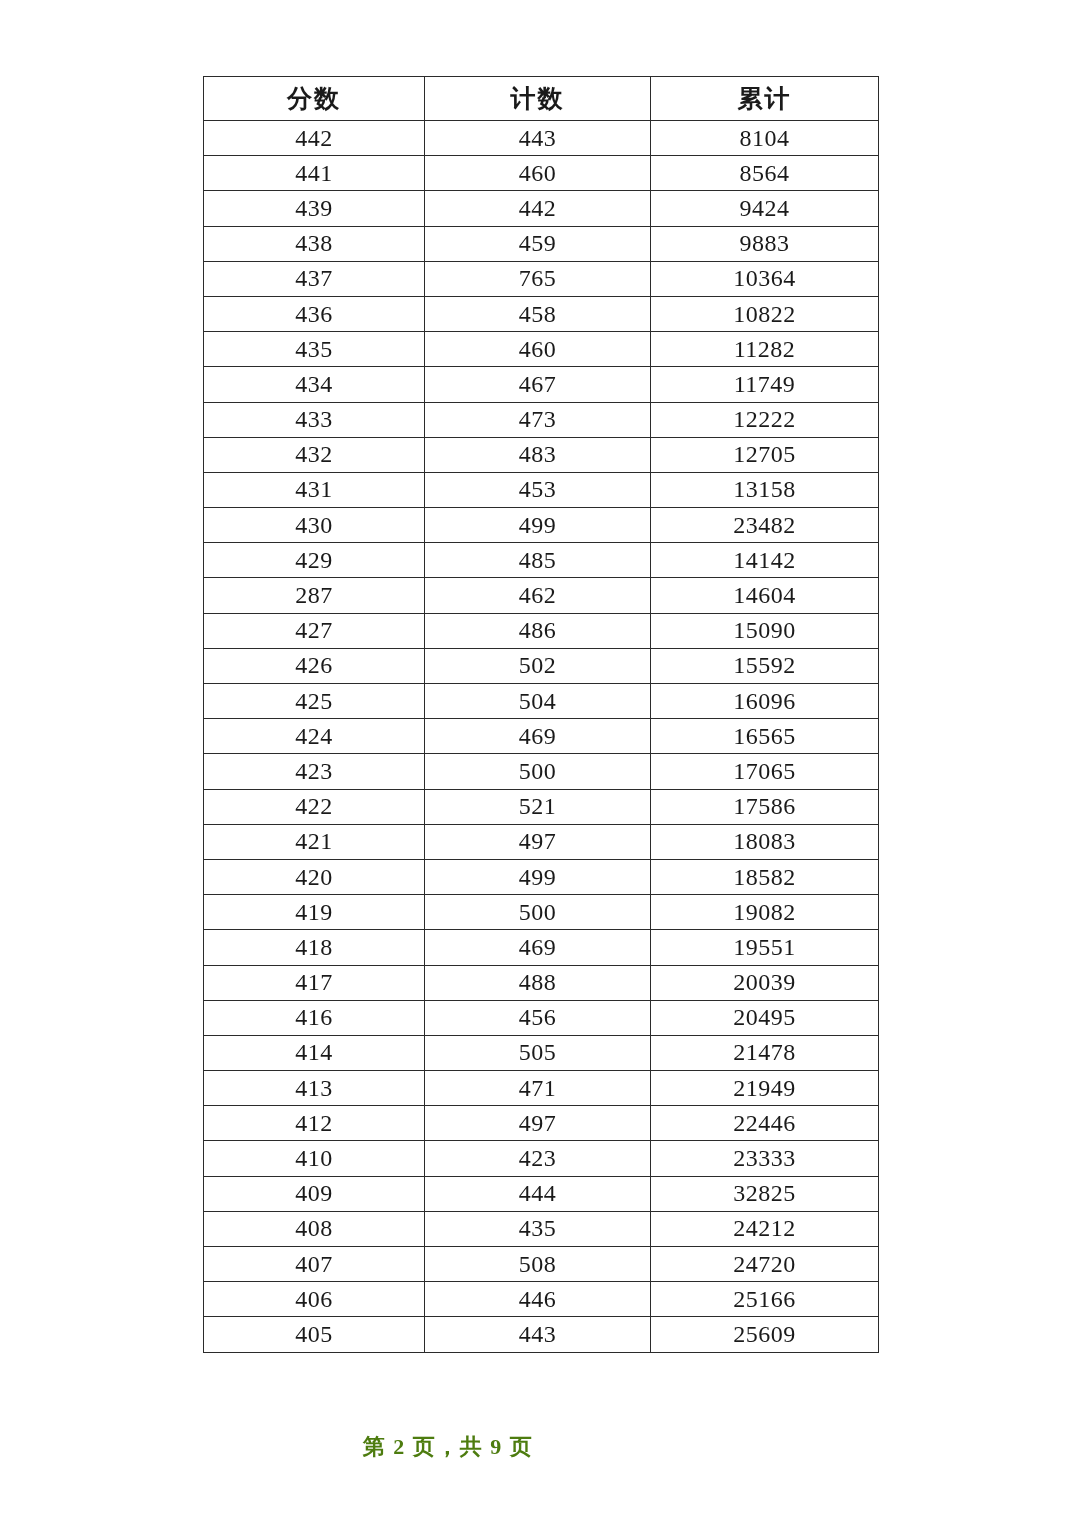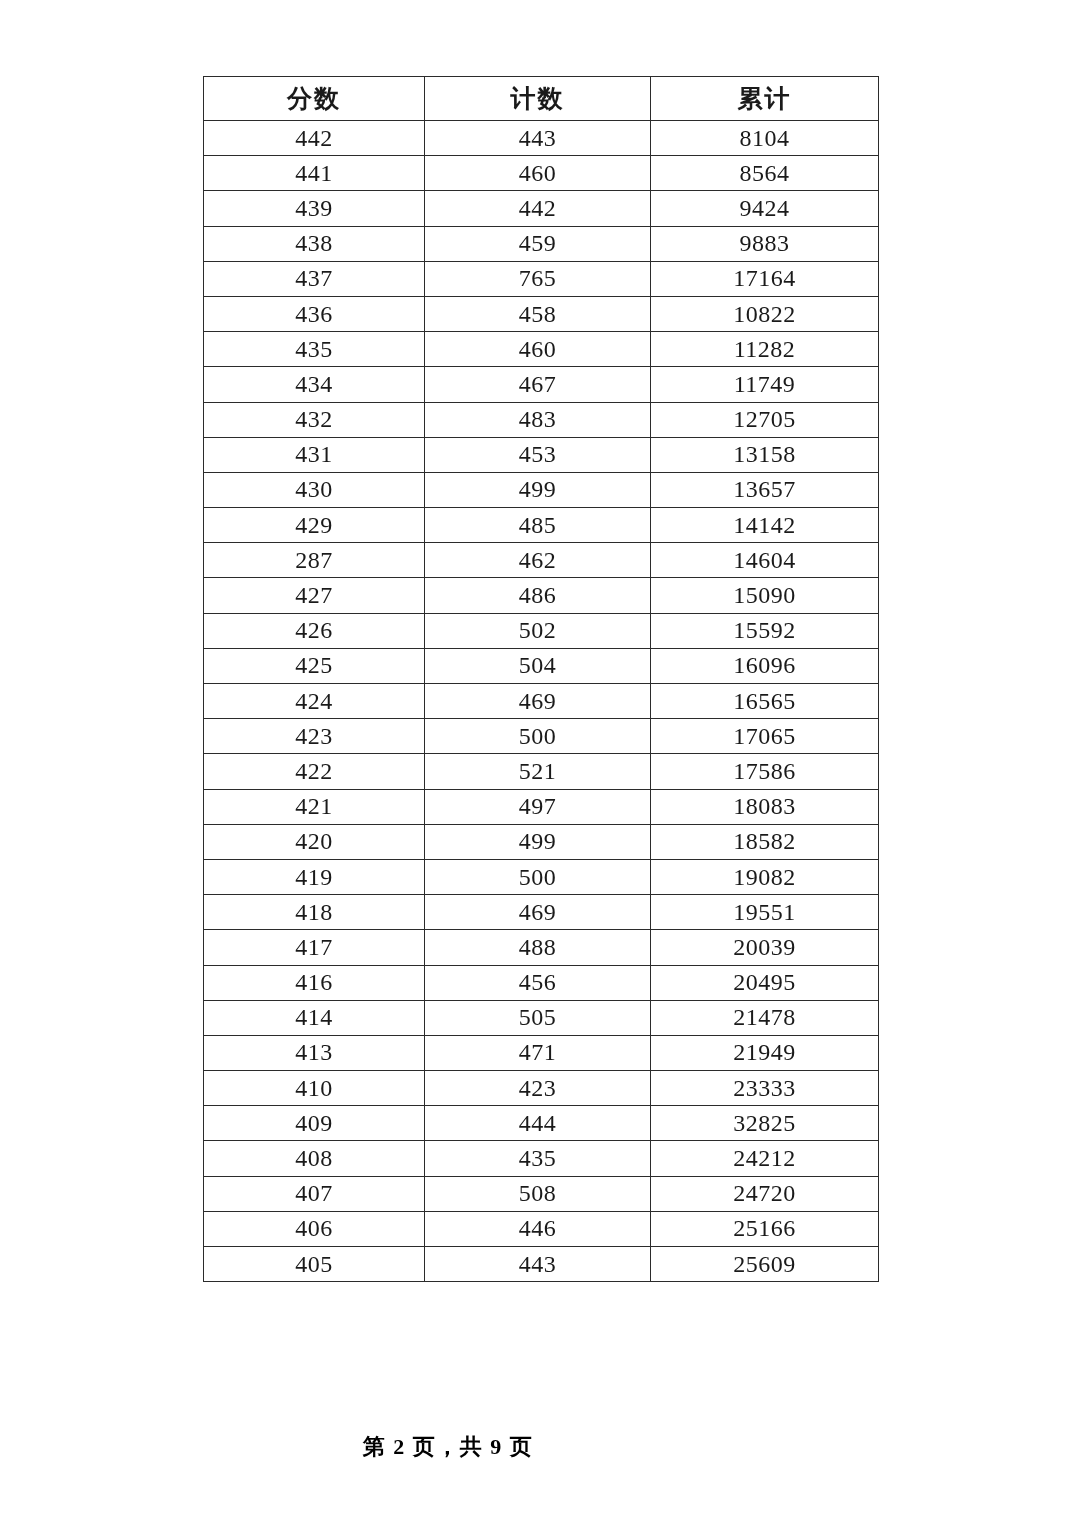"17164" td { text: 17164 -> 10364 }
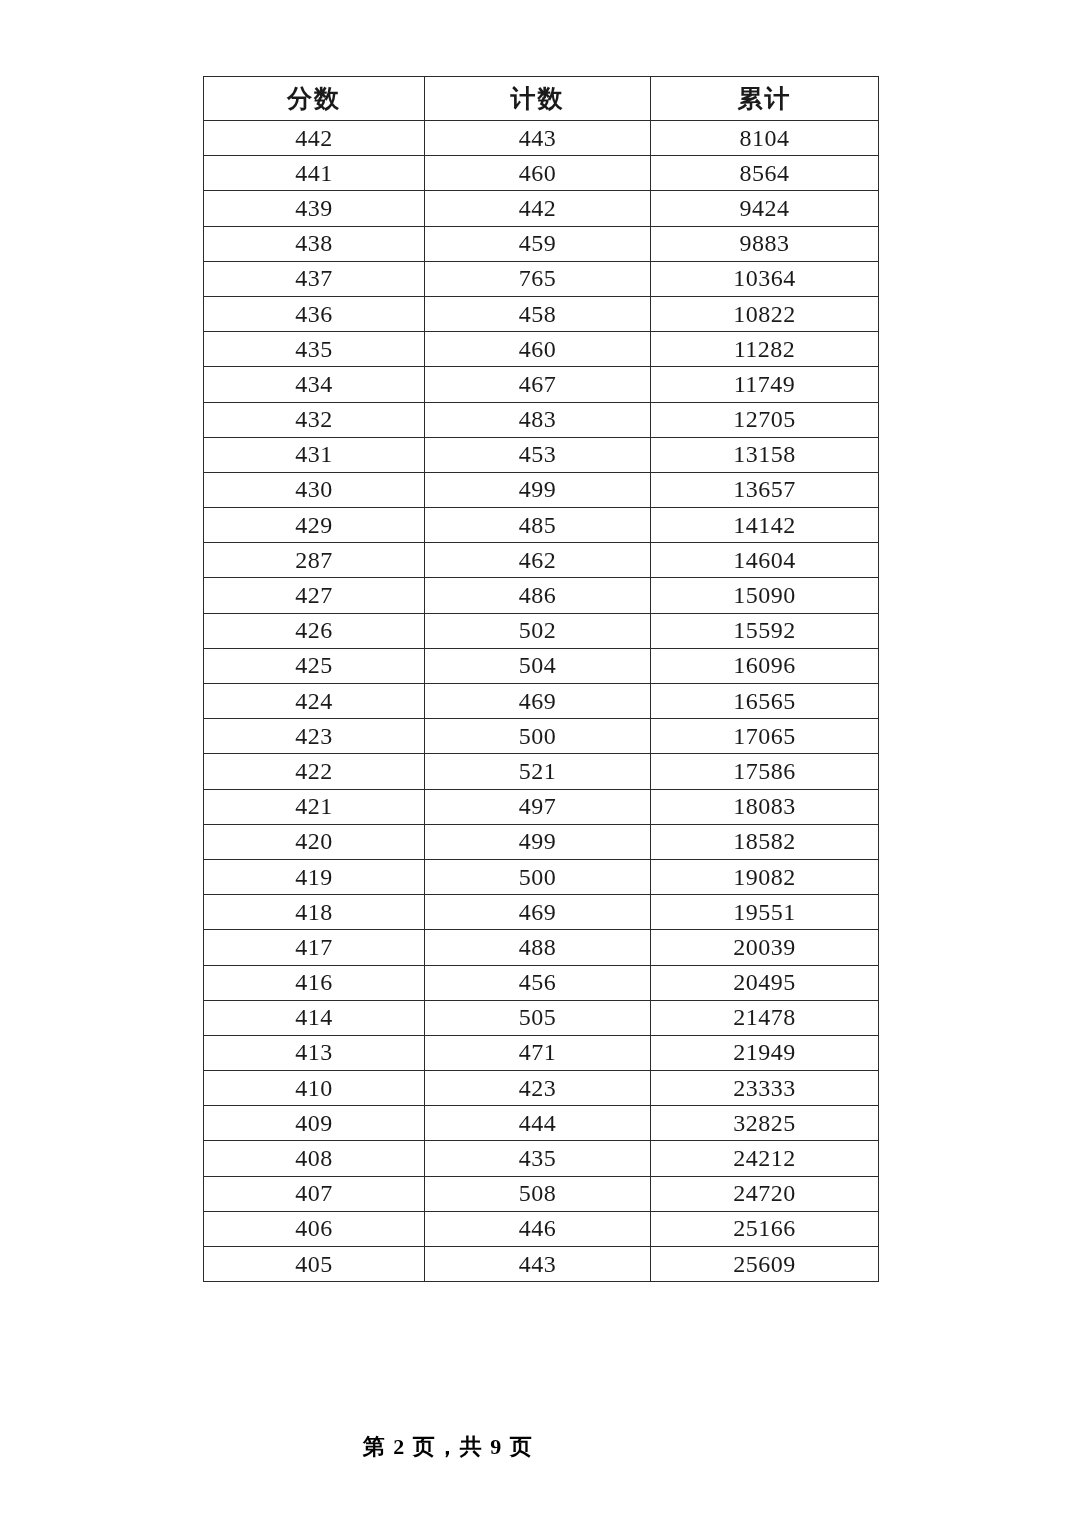"433" tr { html: none -> <tr> <td>433</td> <td>473</td> <td>12222</td> </tr> }
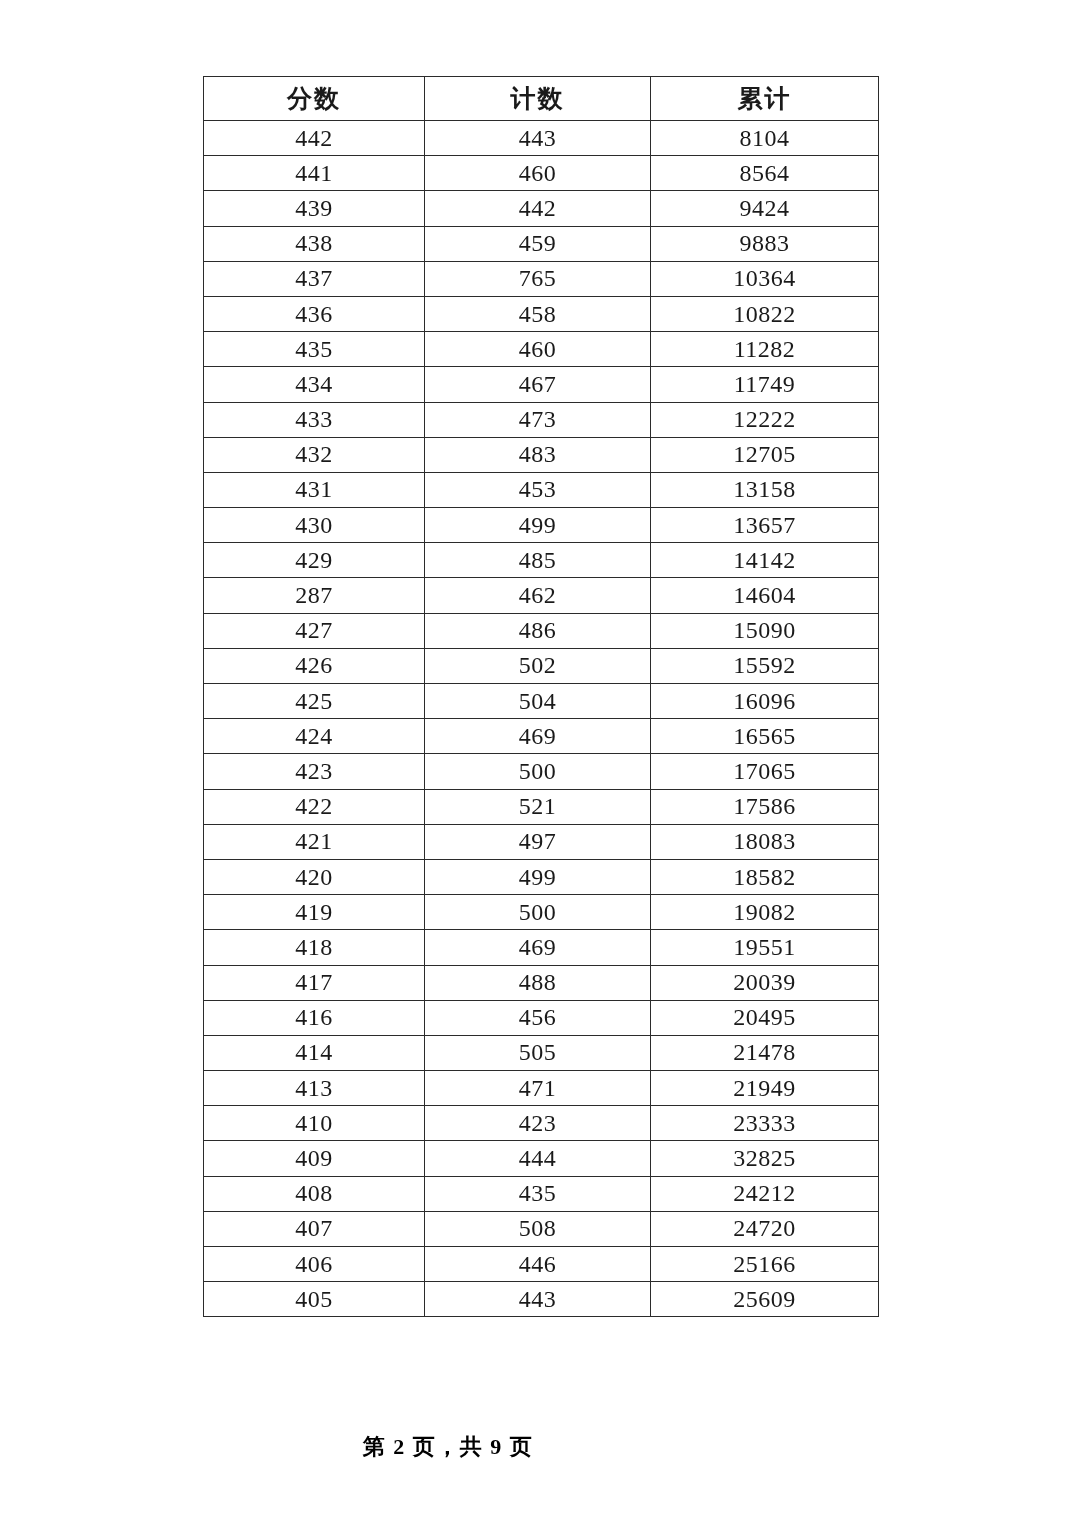"13657" td { text: 13657 -> 23482 }
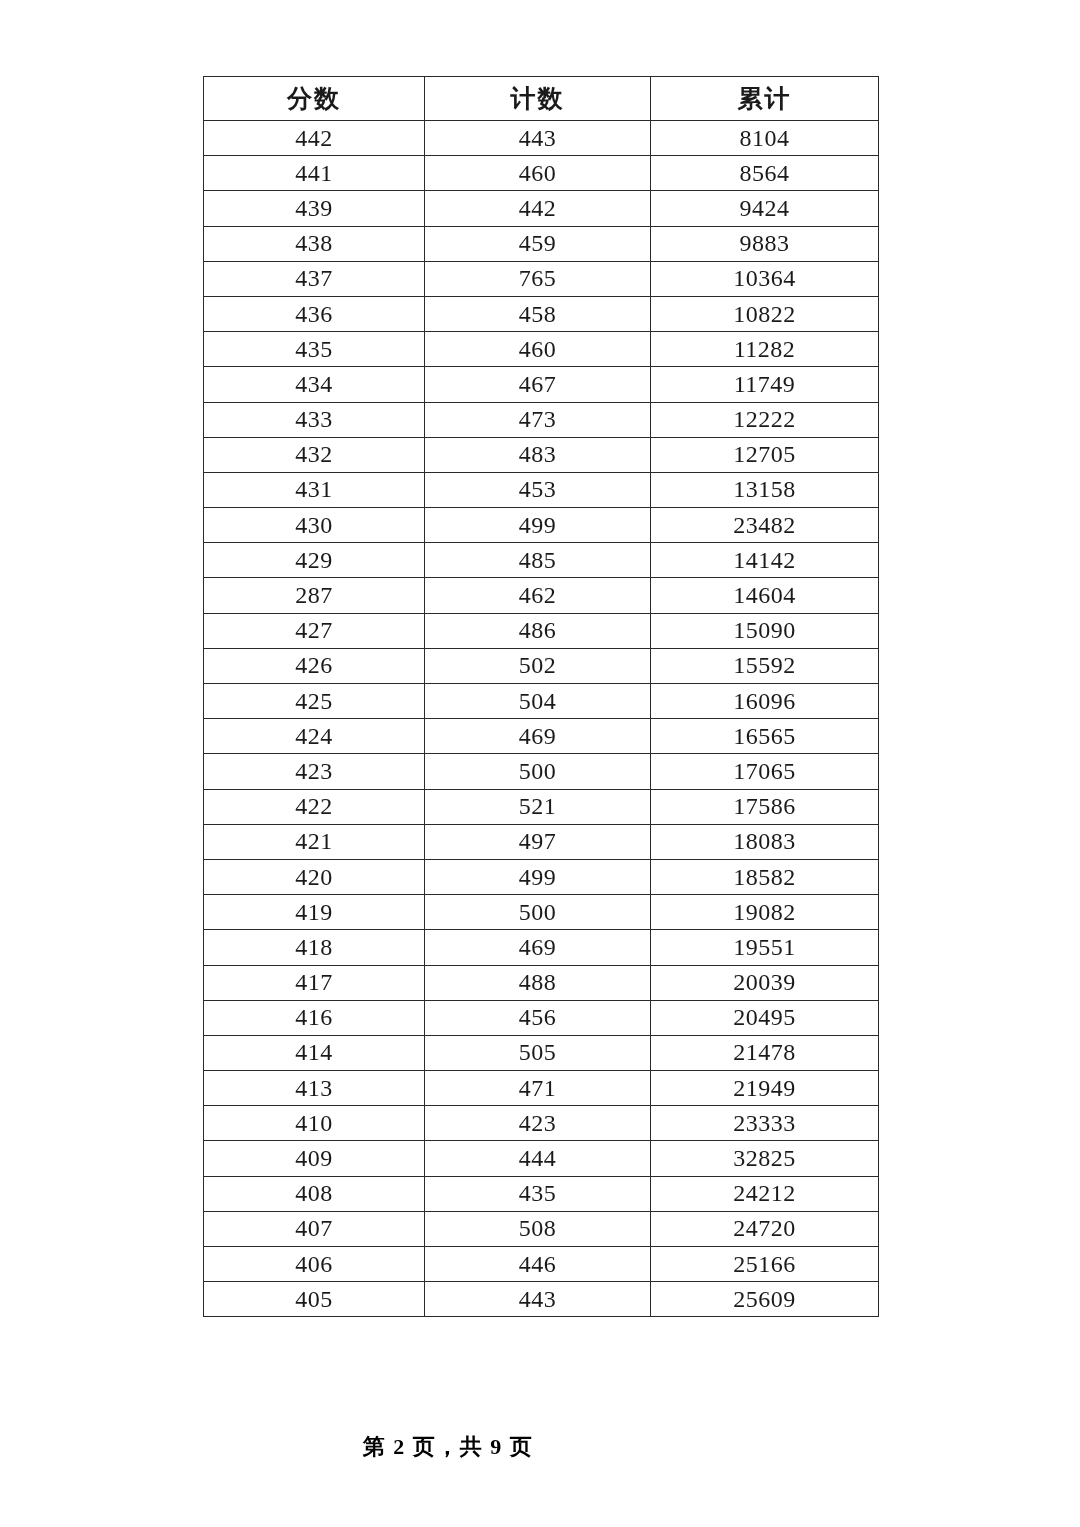"412" tr { html: none -> <tr> <td>412</td> <td>497</td> <td>22446</td> </tr> }
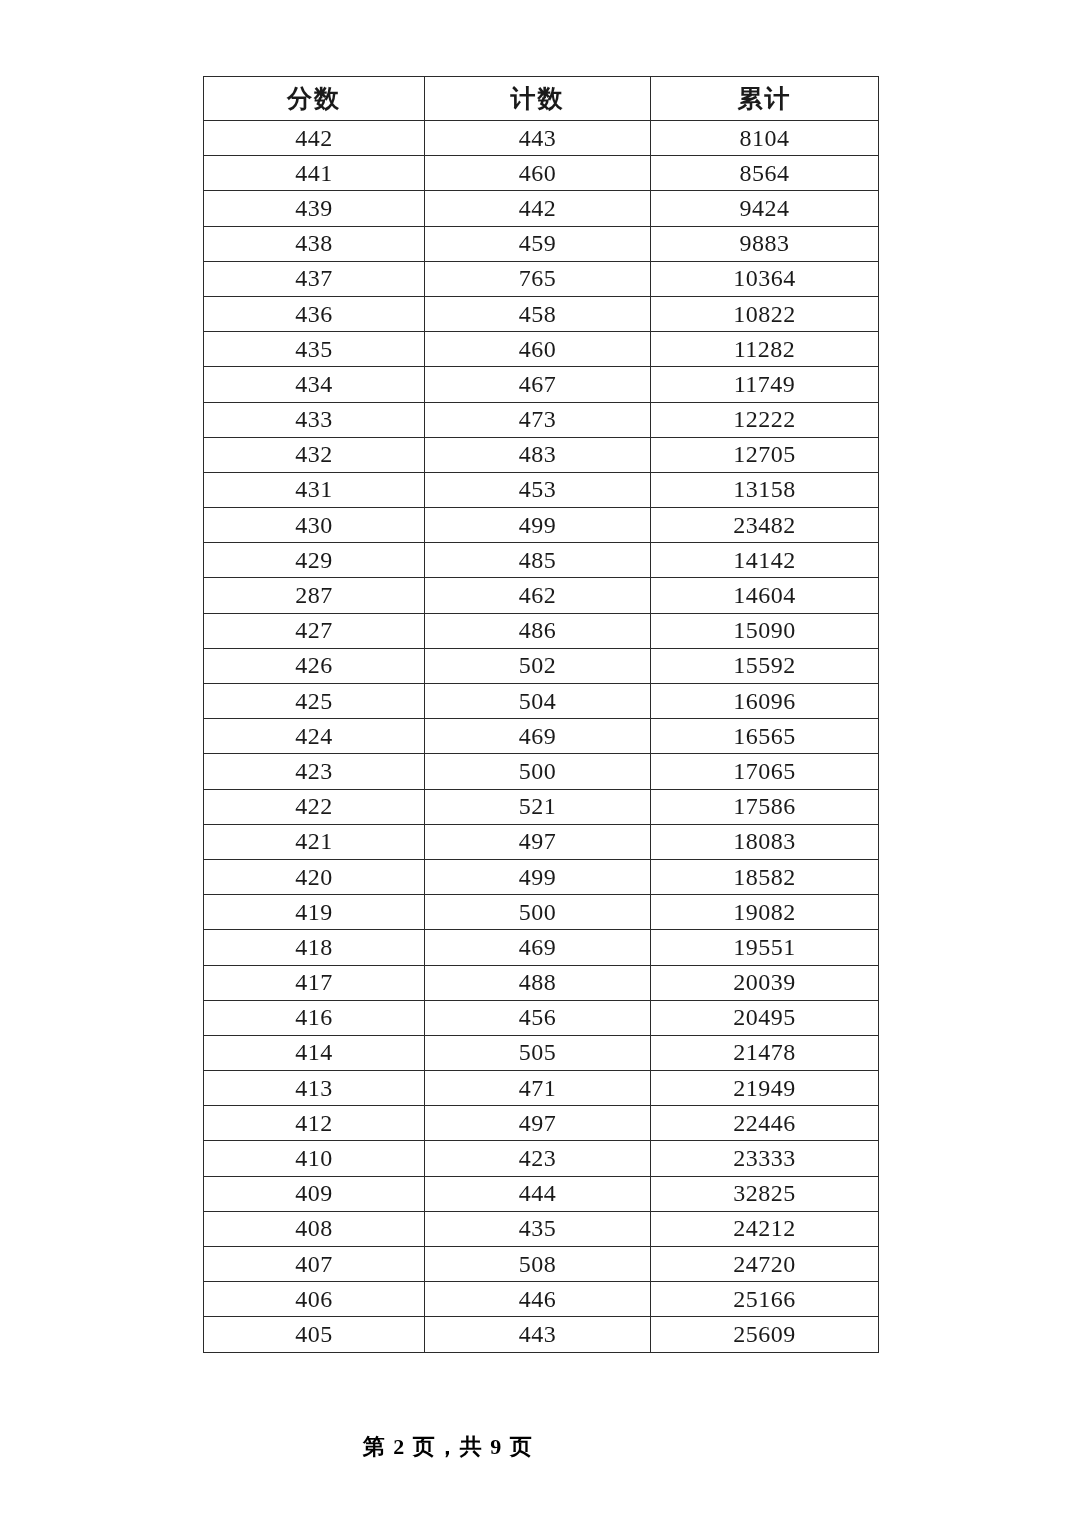"第 2 页，共 9 页" .page-footer { color: #000000 -> #4d7c0f }
